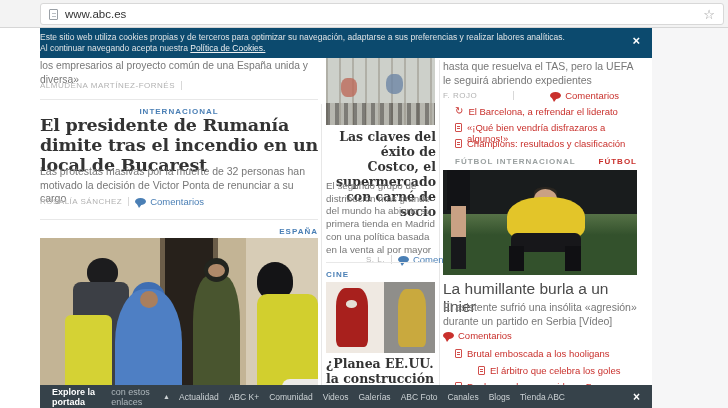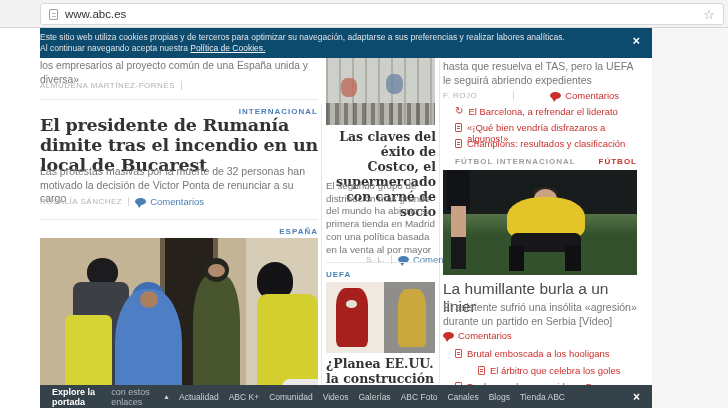"INTERNACIONAL" div.abs { text-align: right -> center }
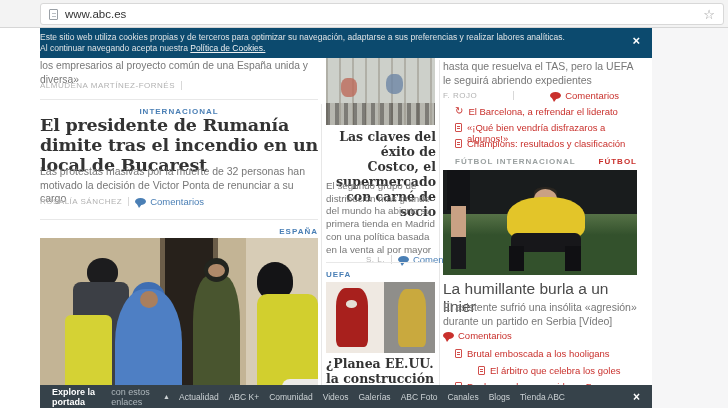"UEFA" div.abs { text: UEFA -> CINE }
